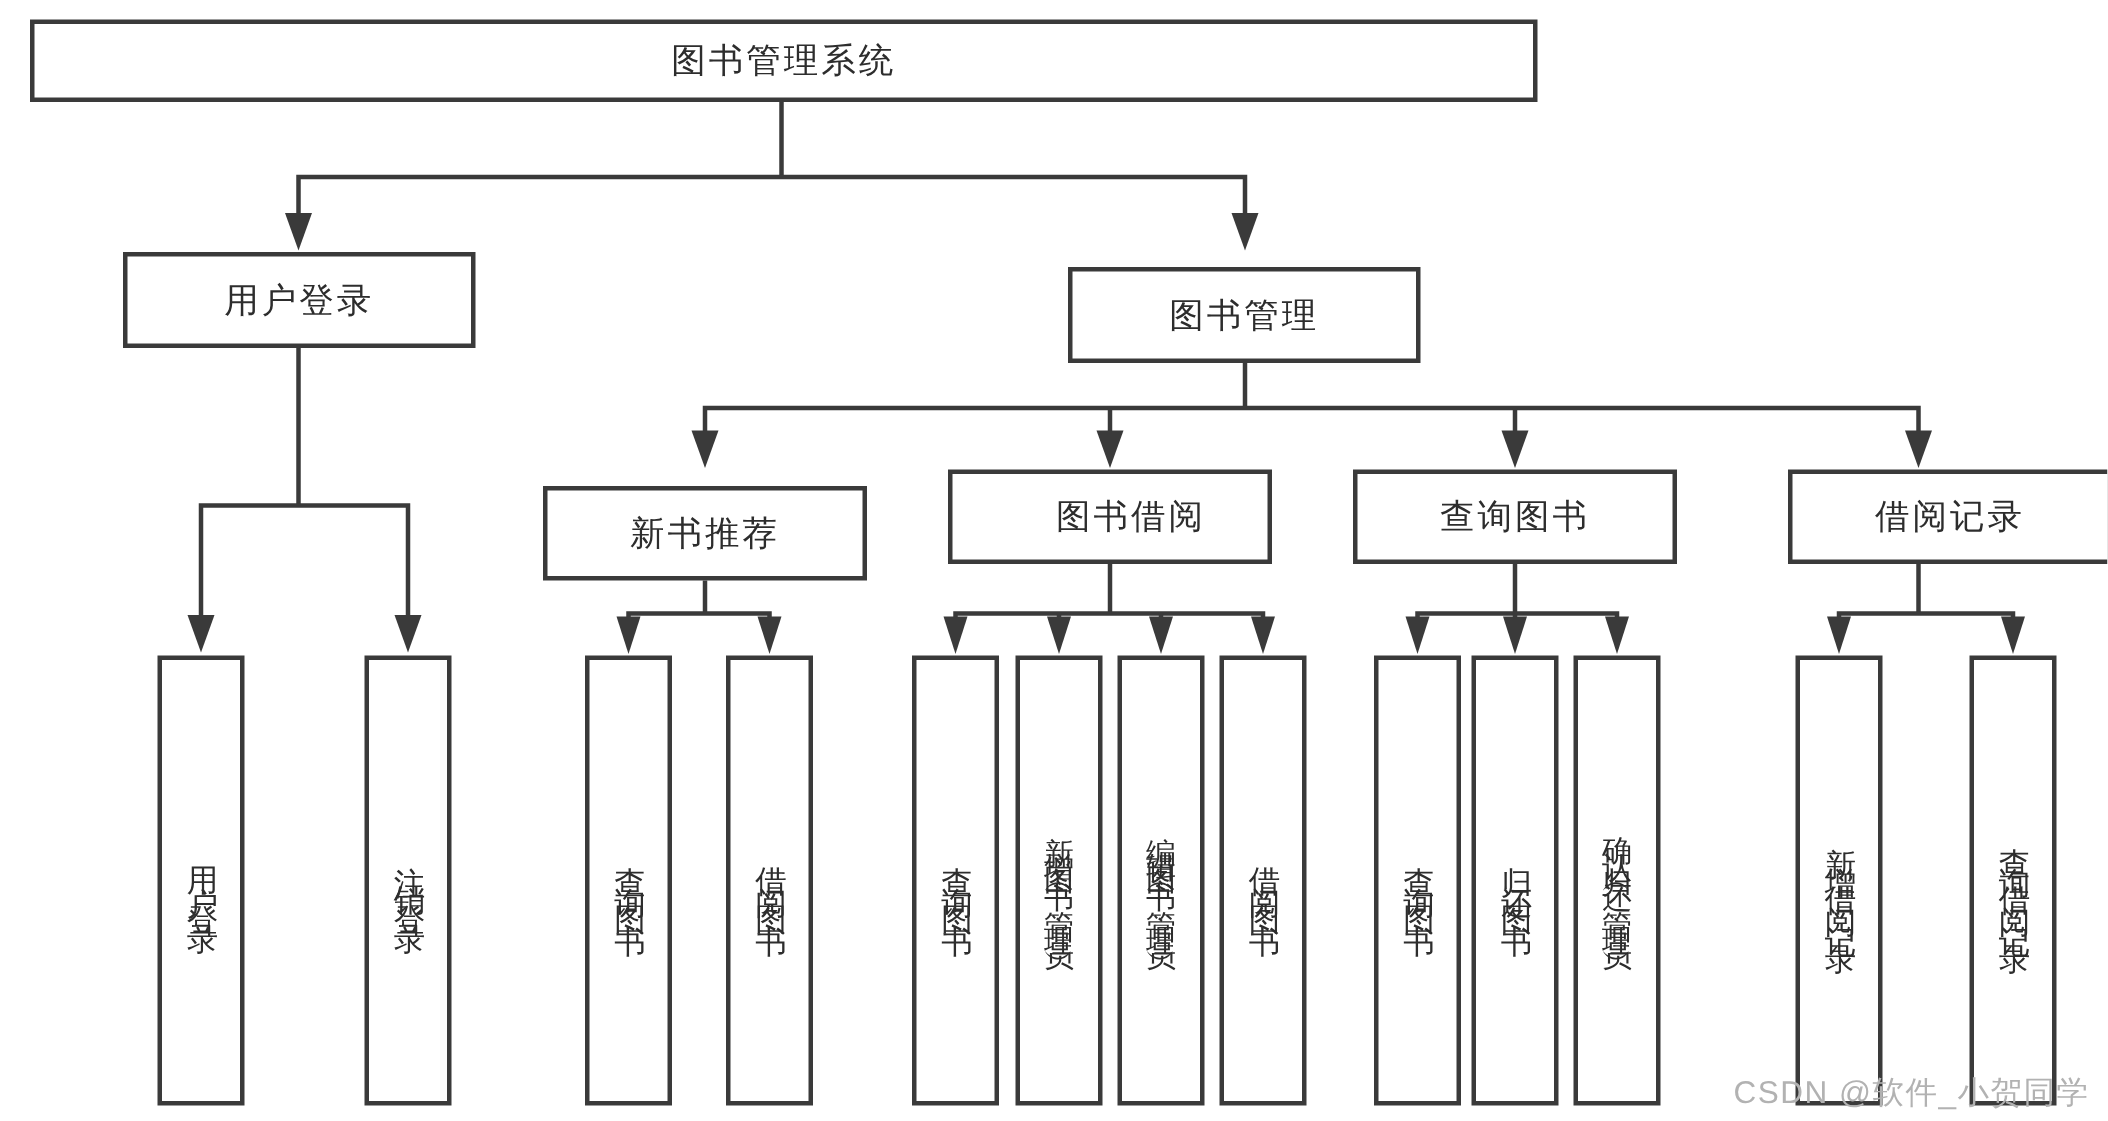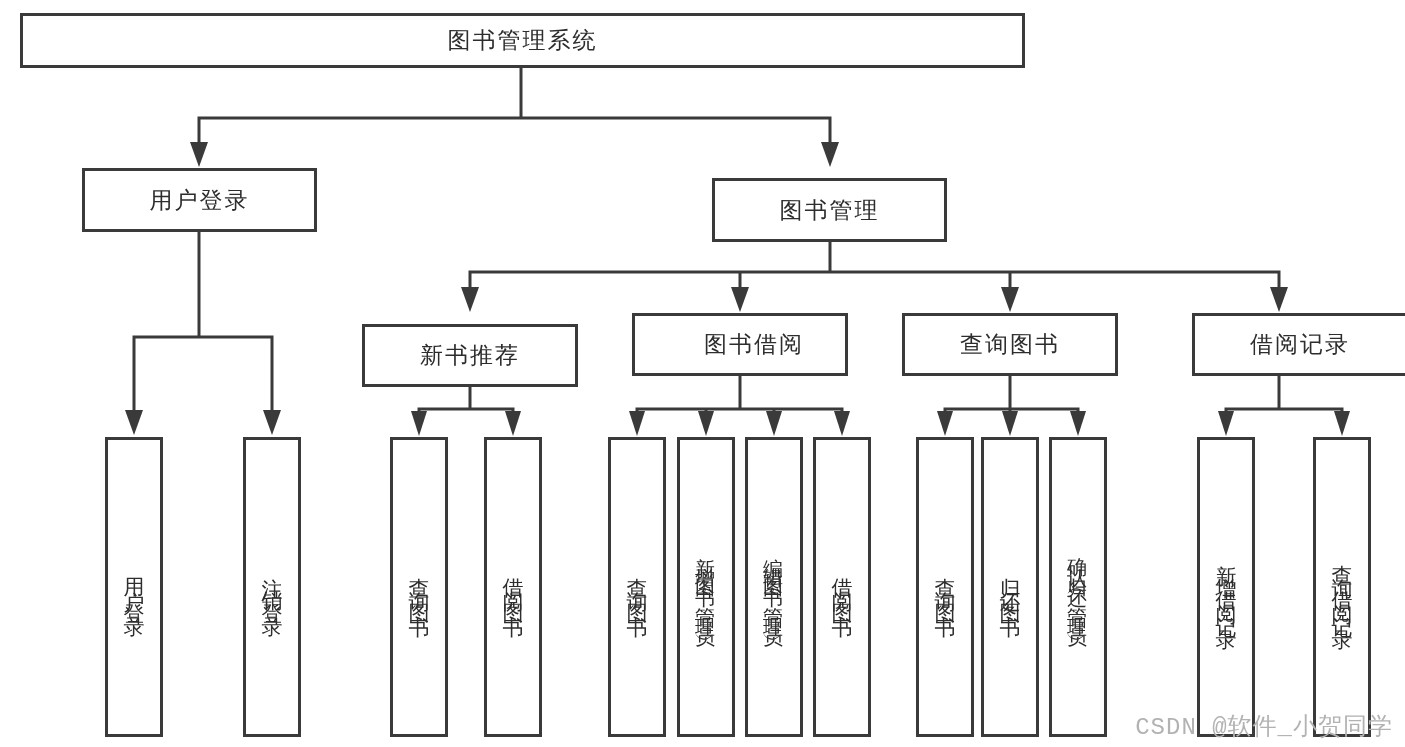"CSDN @软件_小贺同学" .watermark { font-family: Liberation Mono, monospace -> none; font-size: 24px -> 21px }
